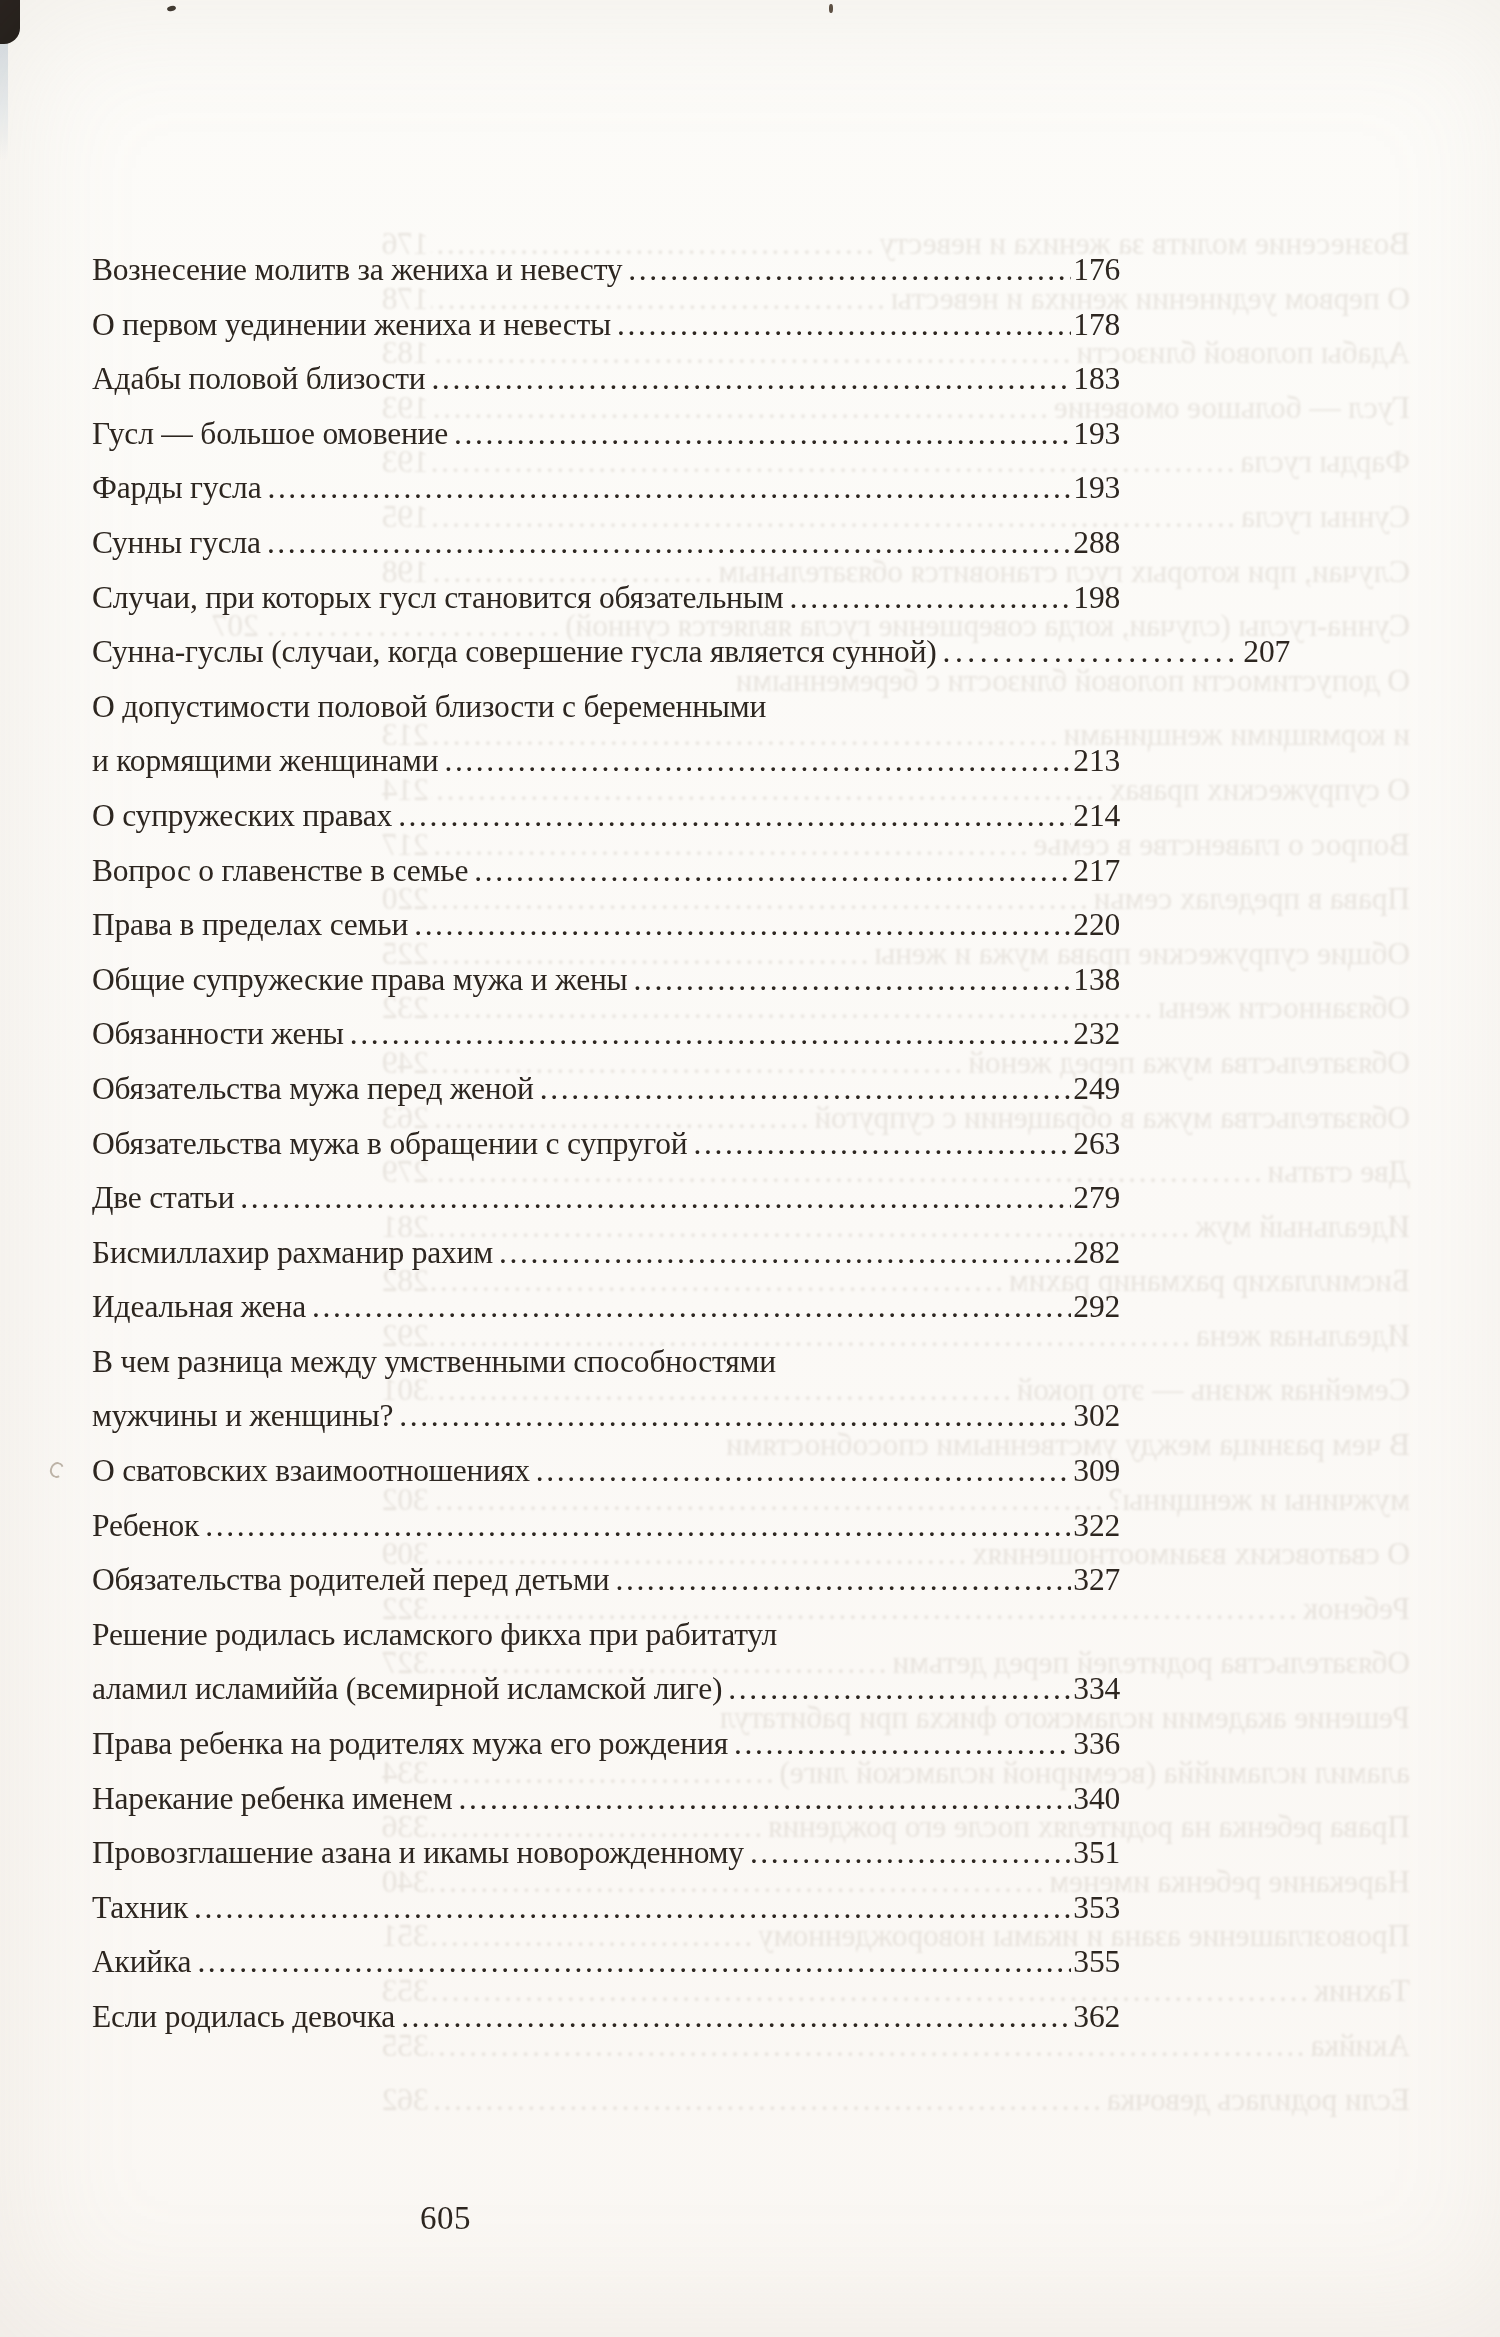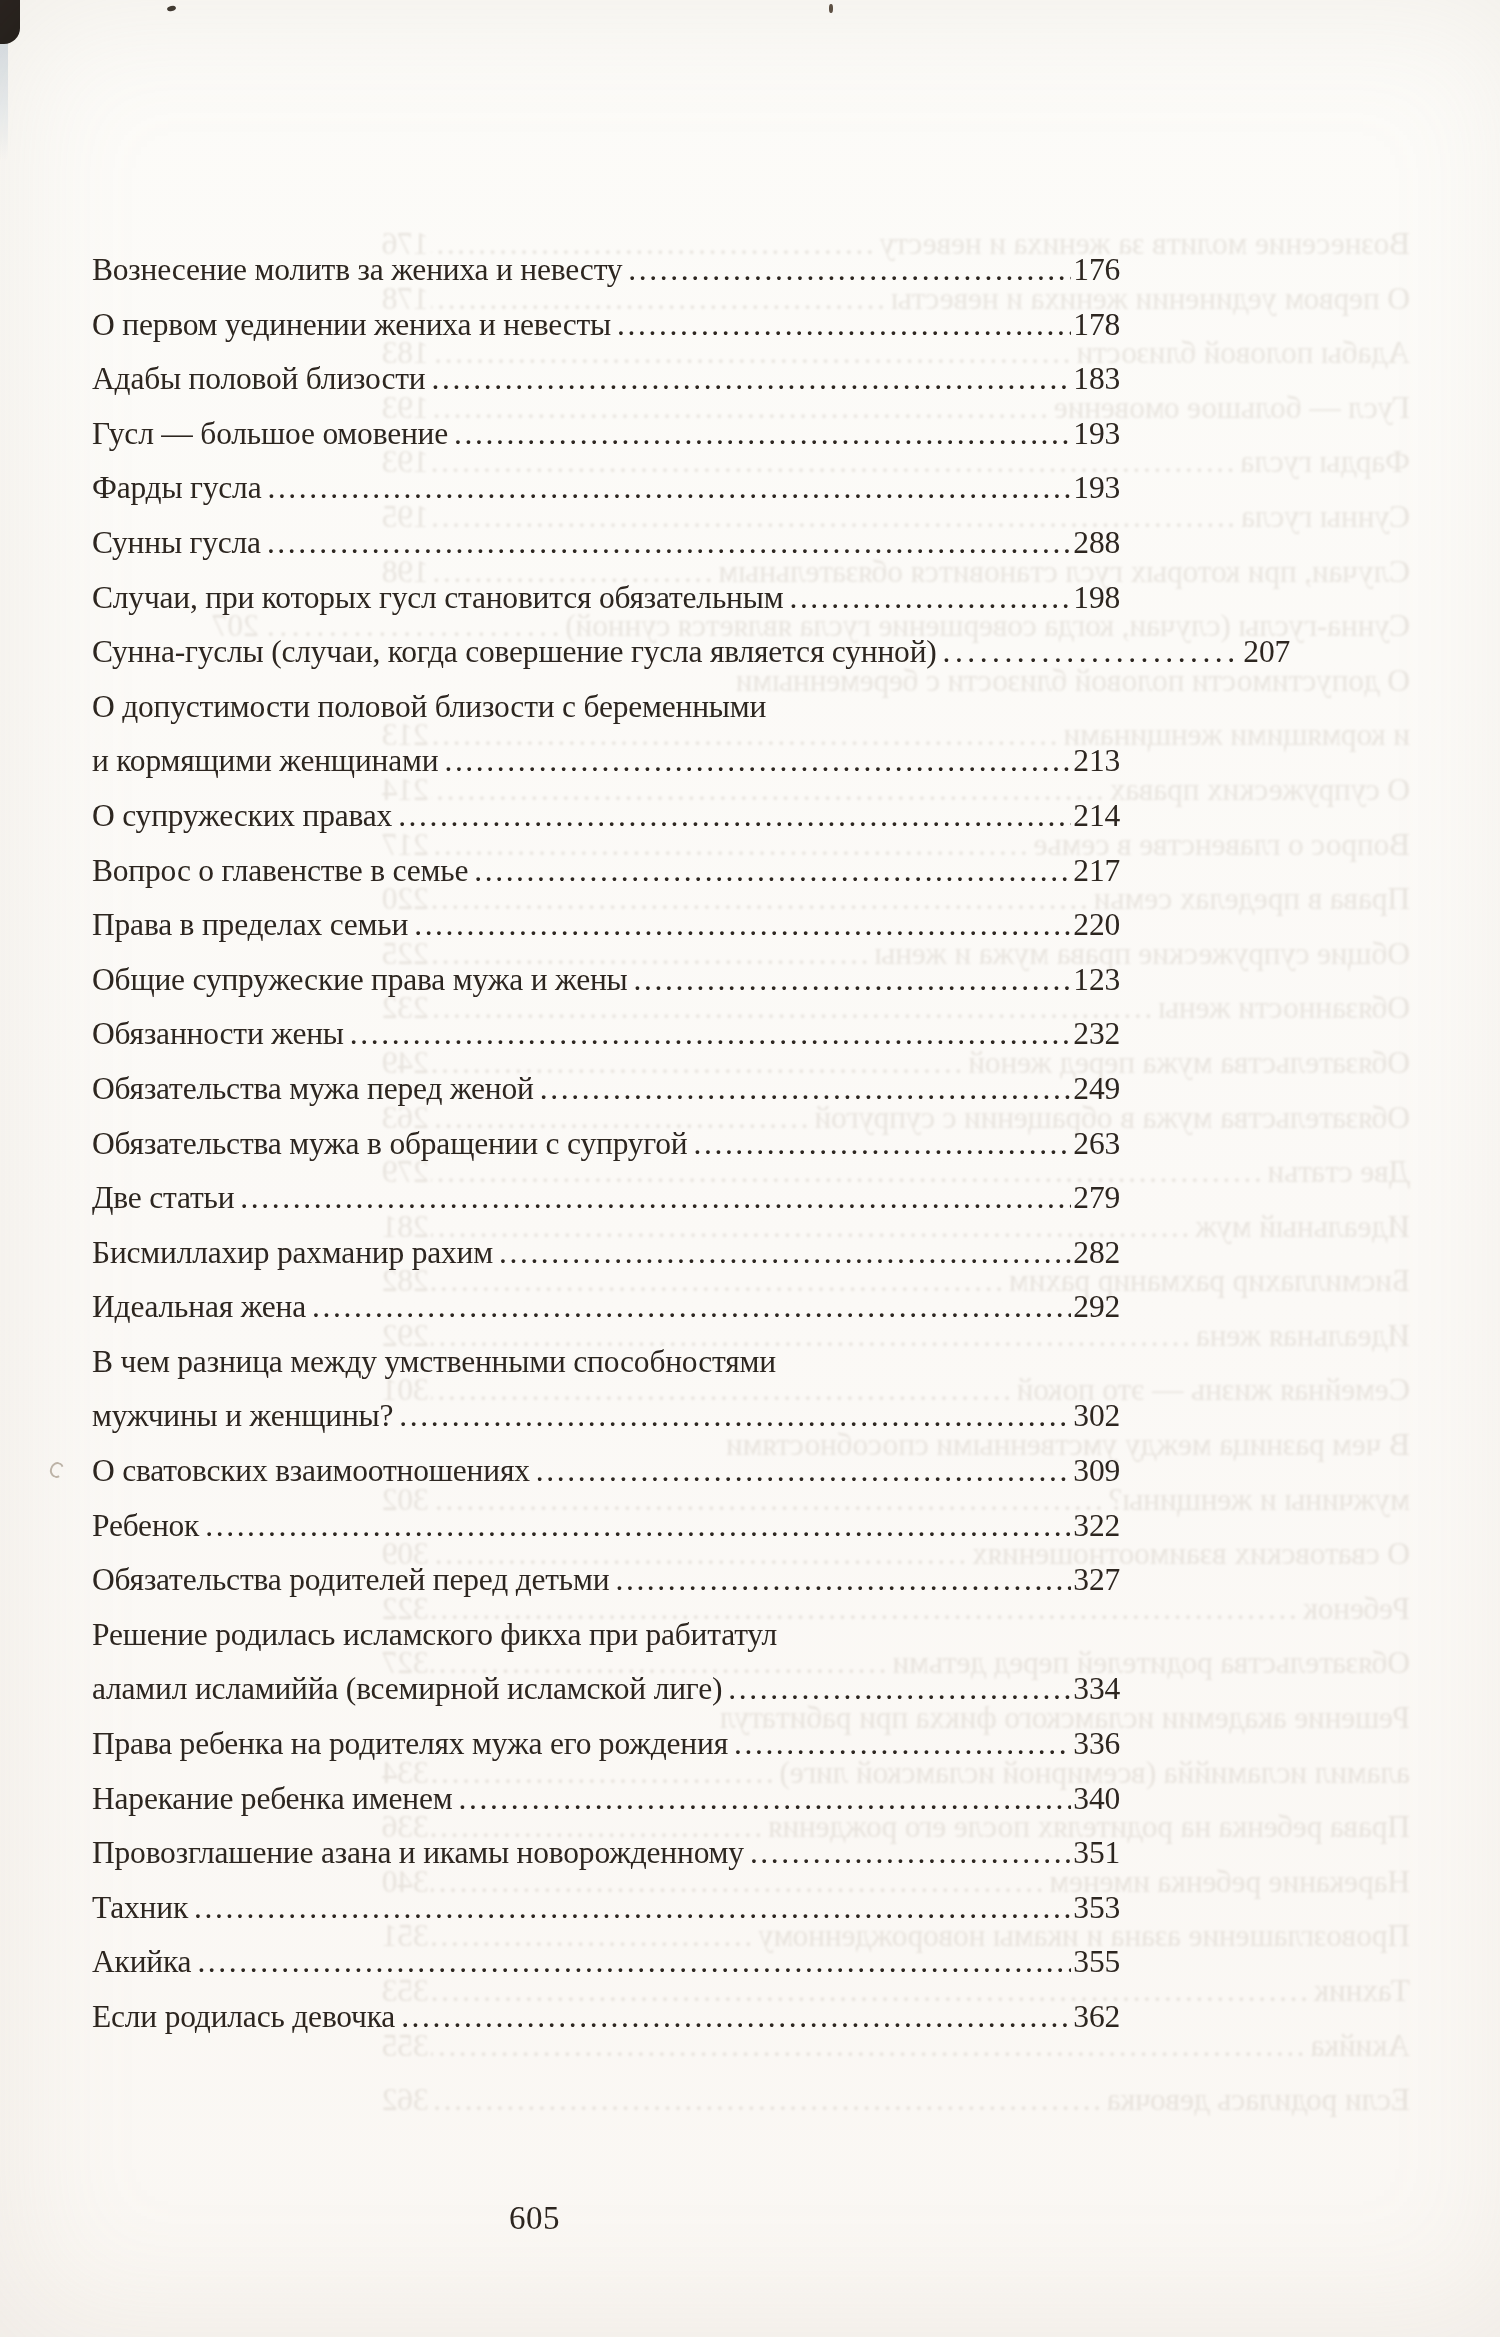"123" span.toc-page { text: 123 -> 138 }
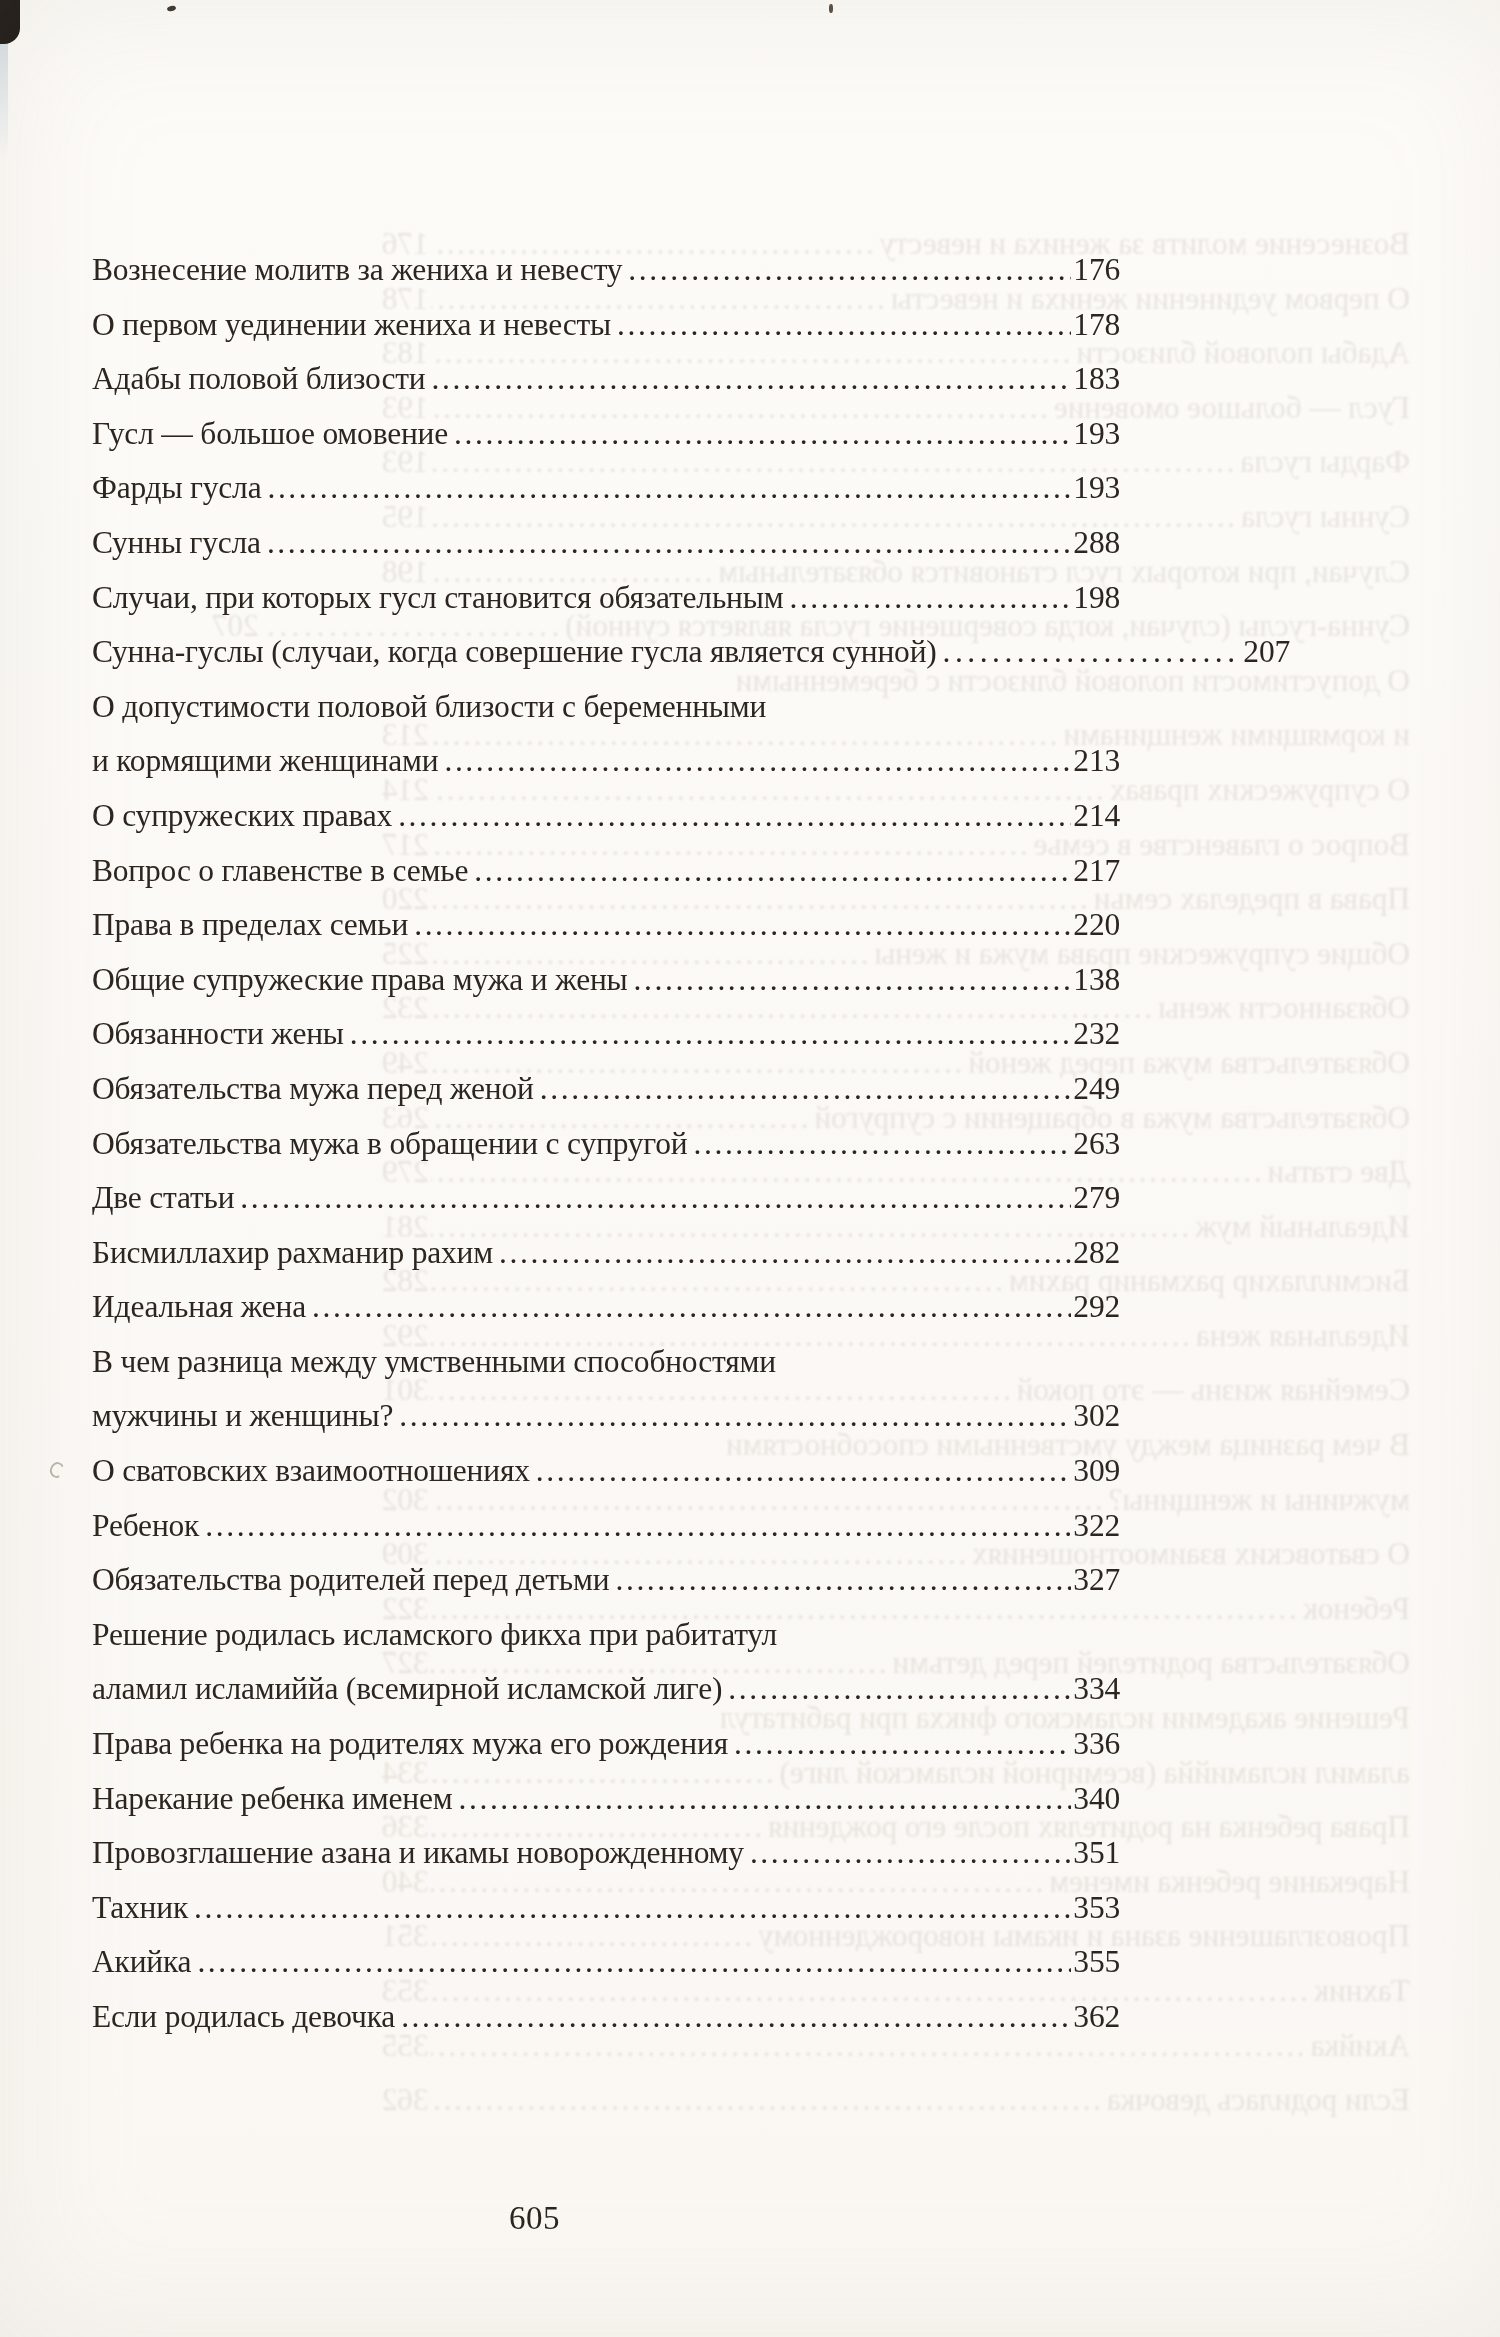"605" .folio { text-align: right -> left }
